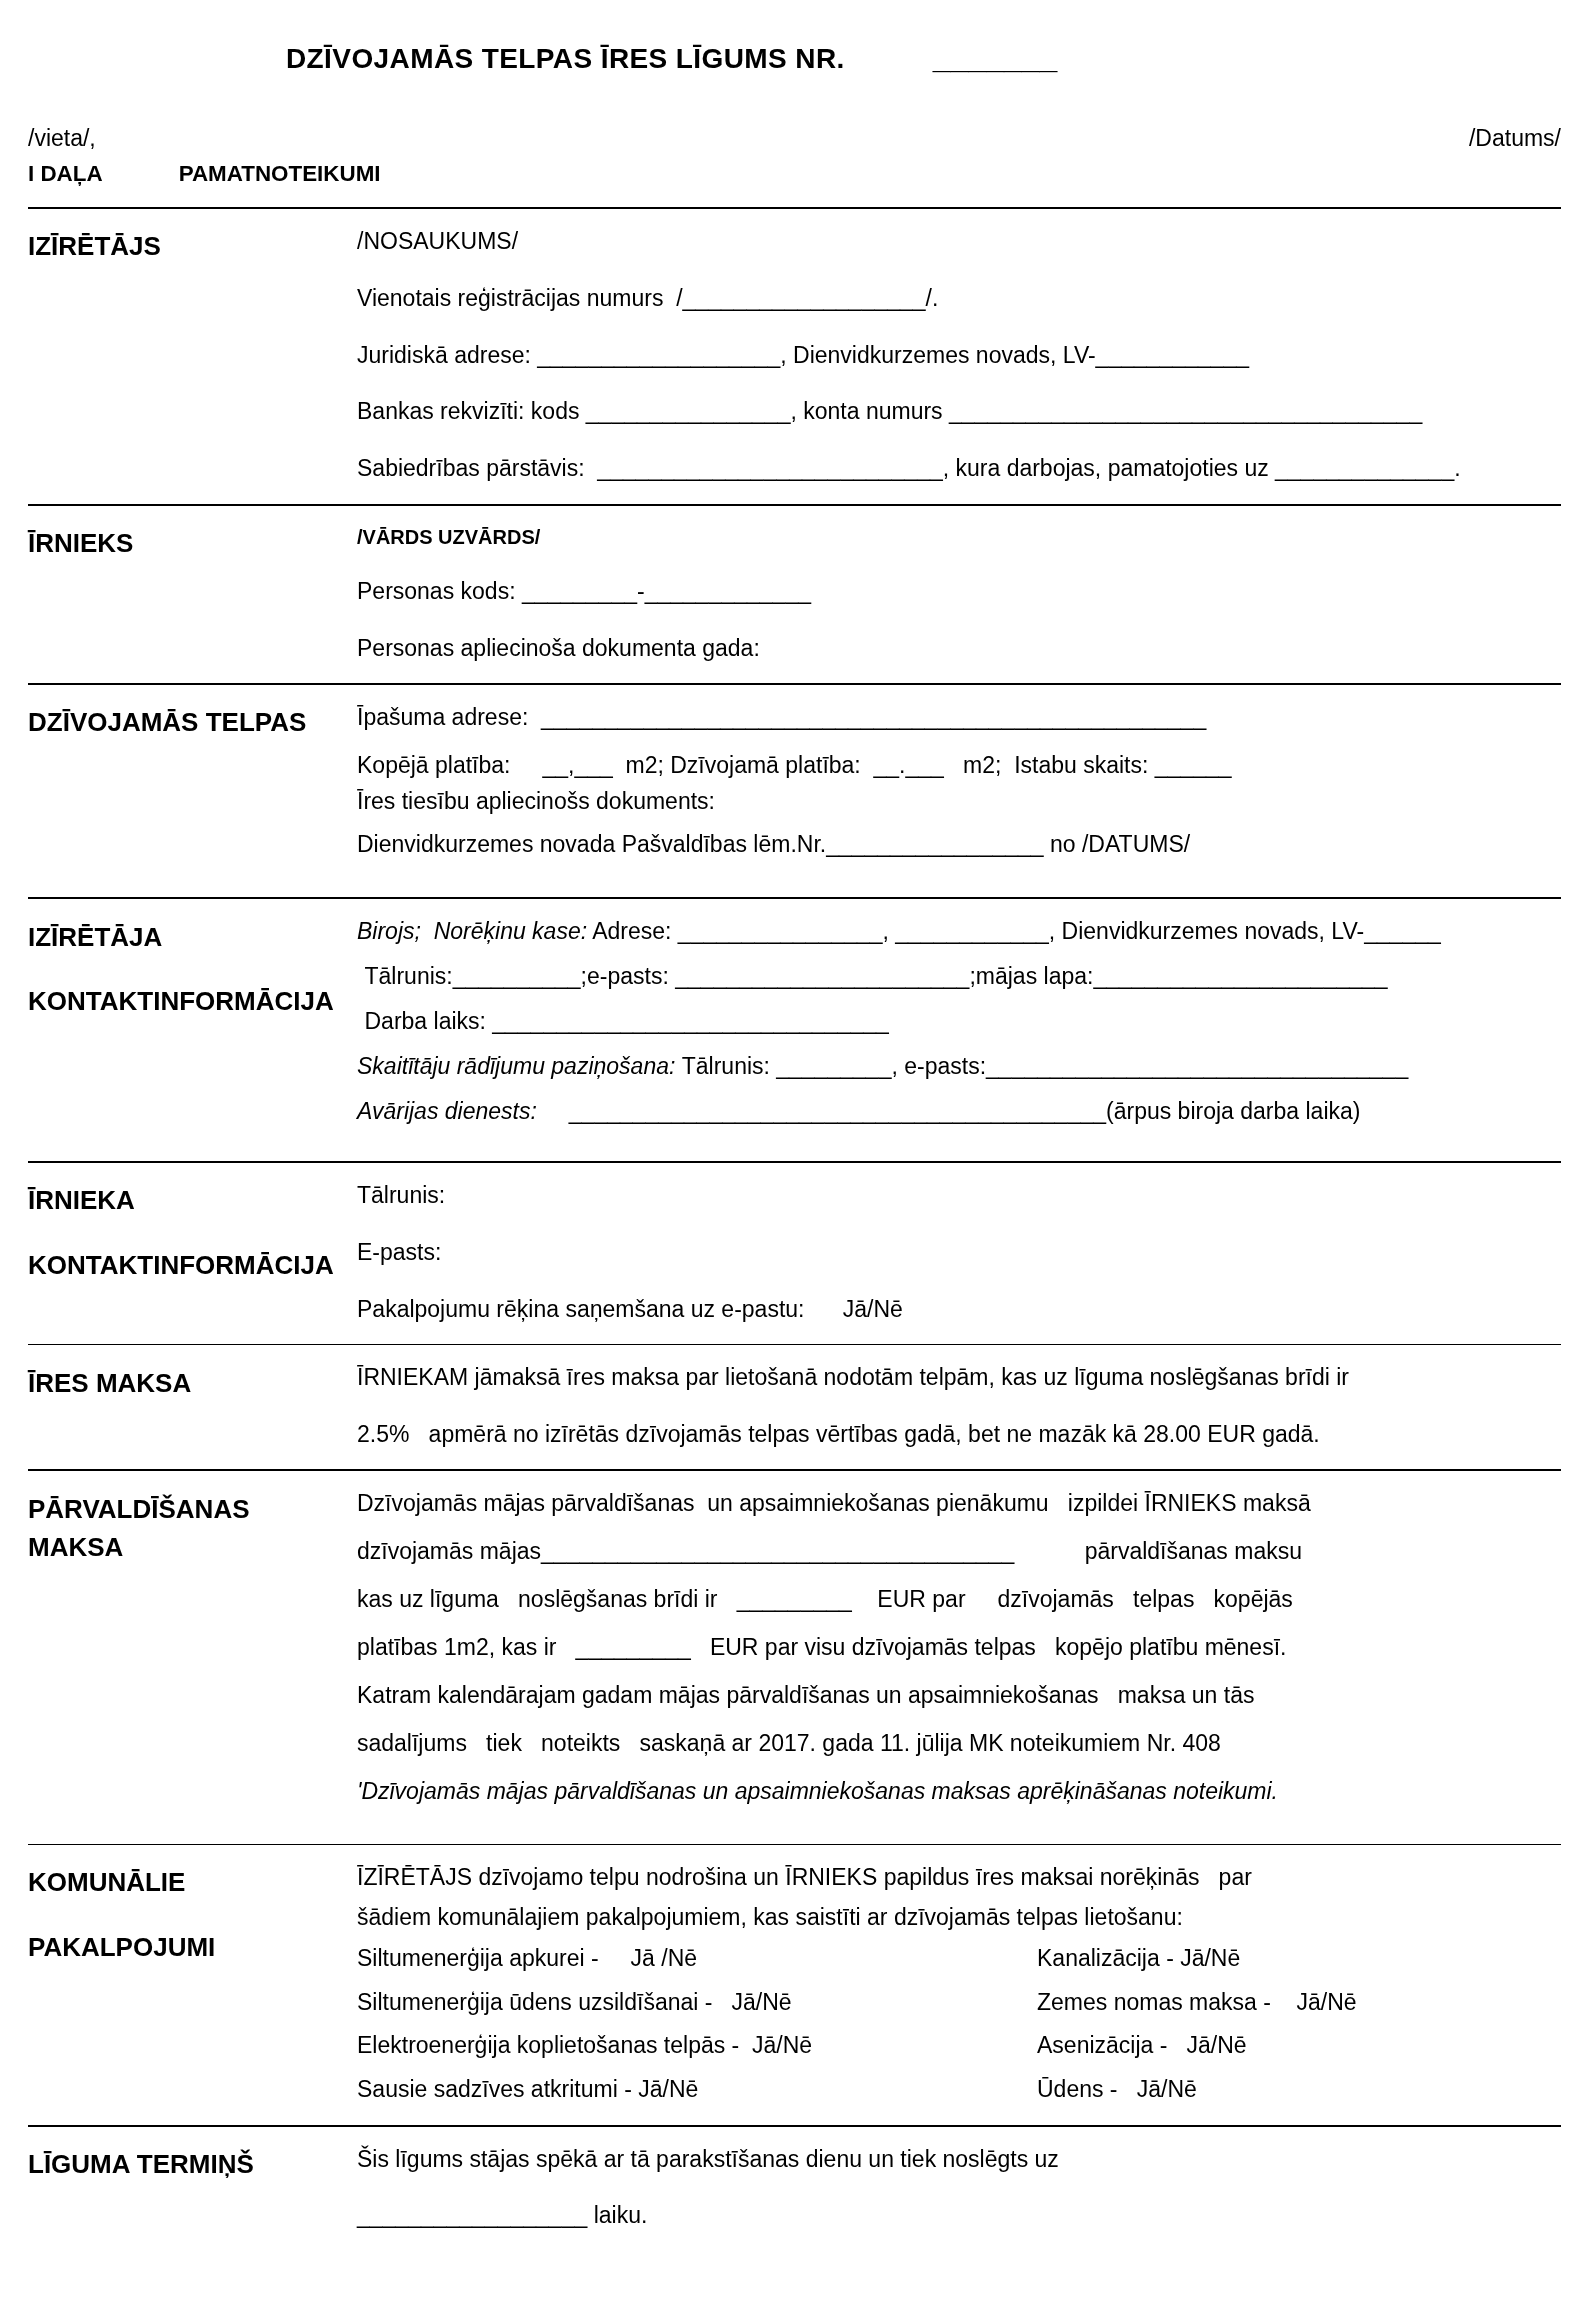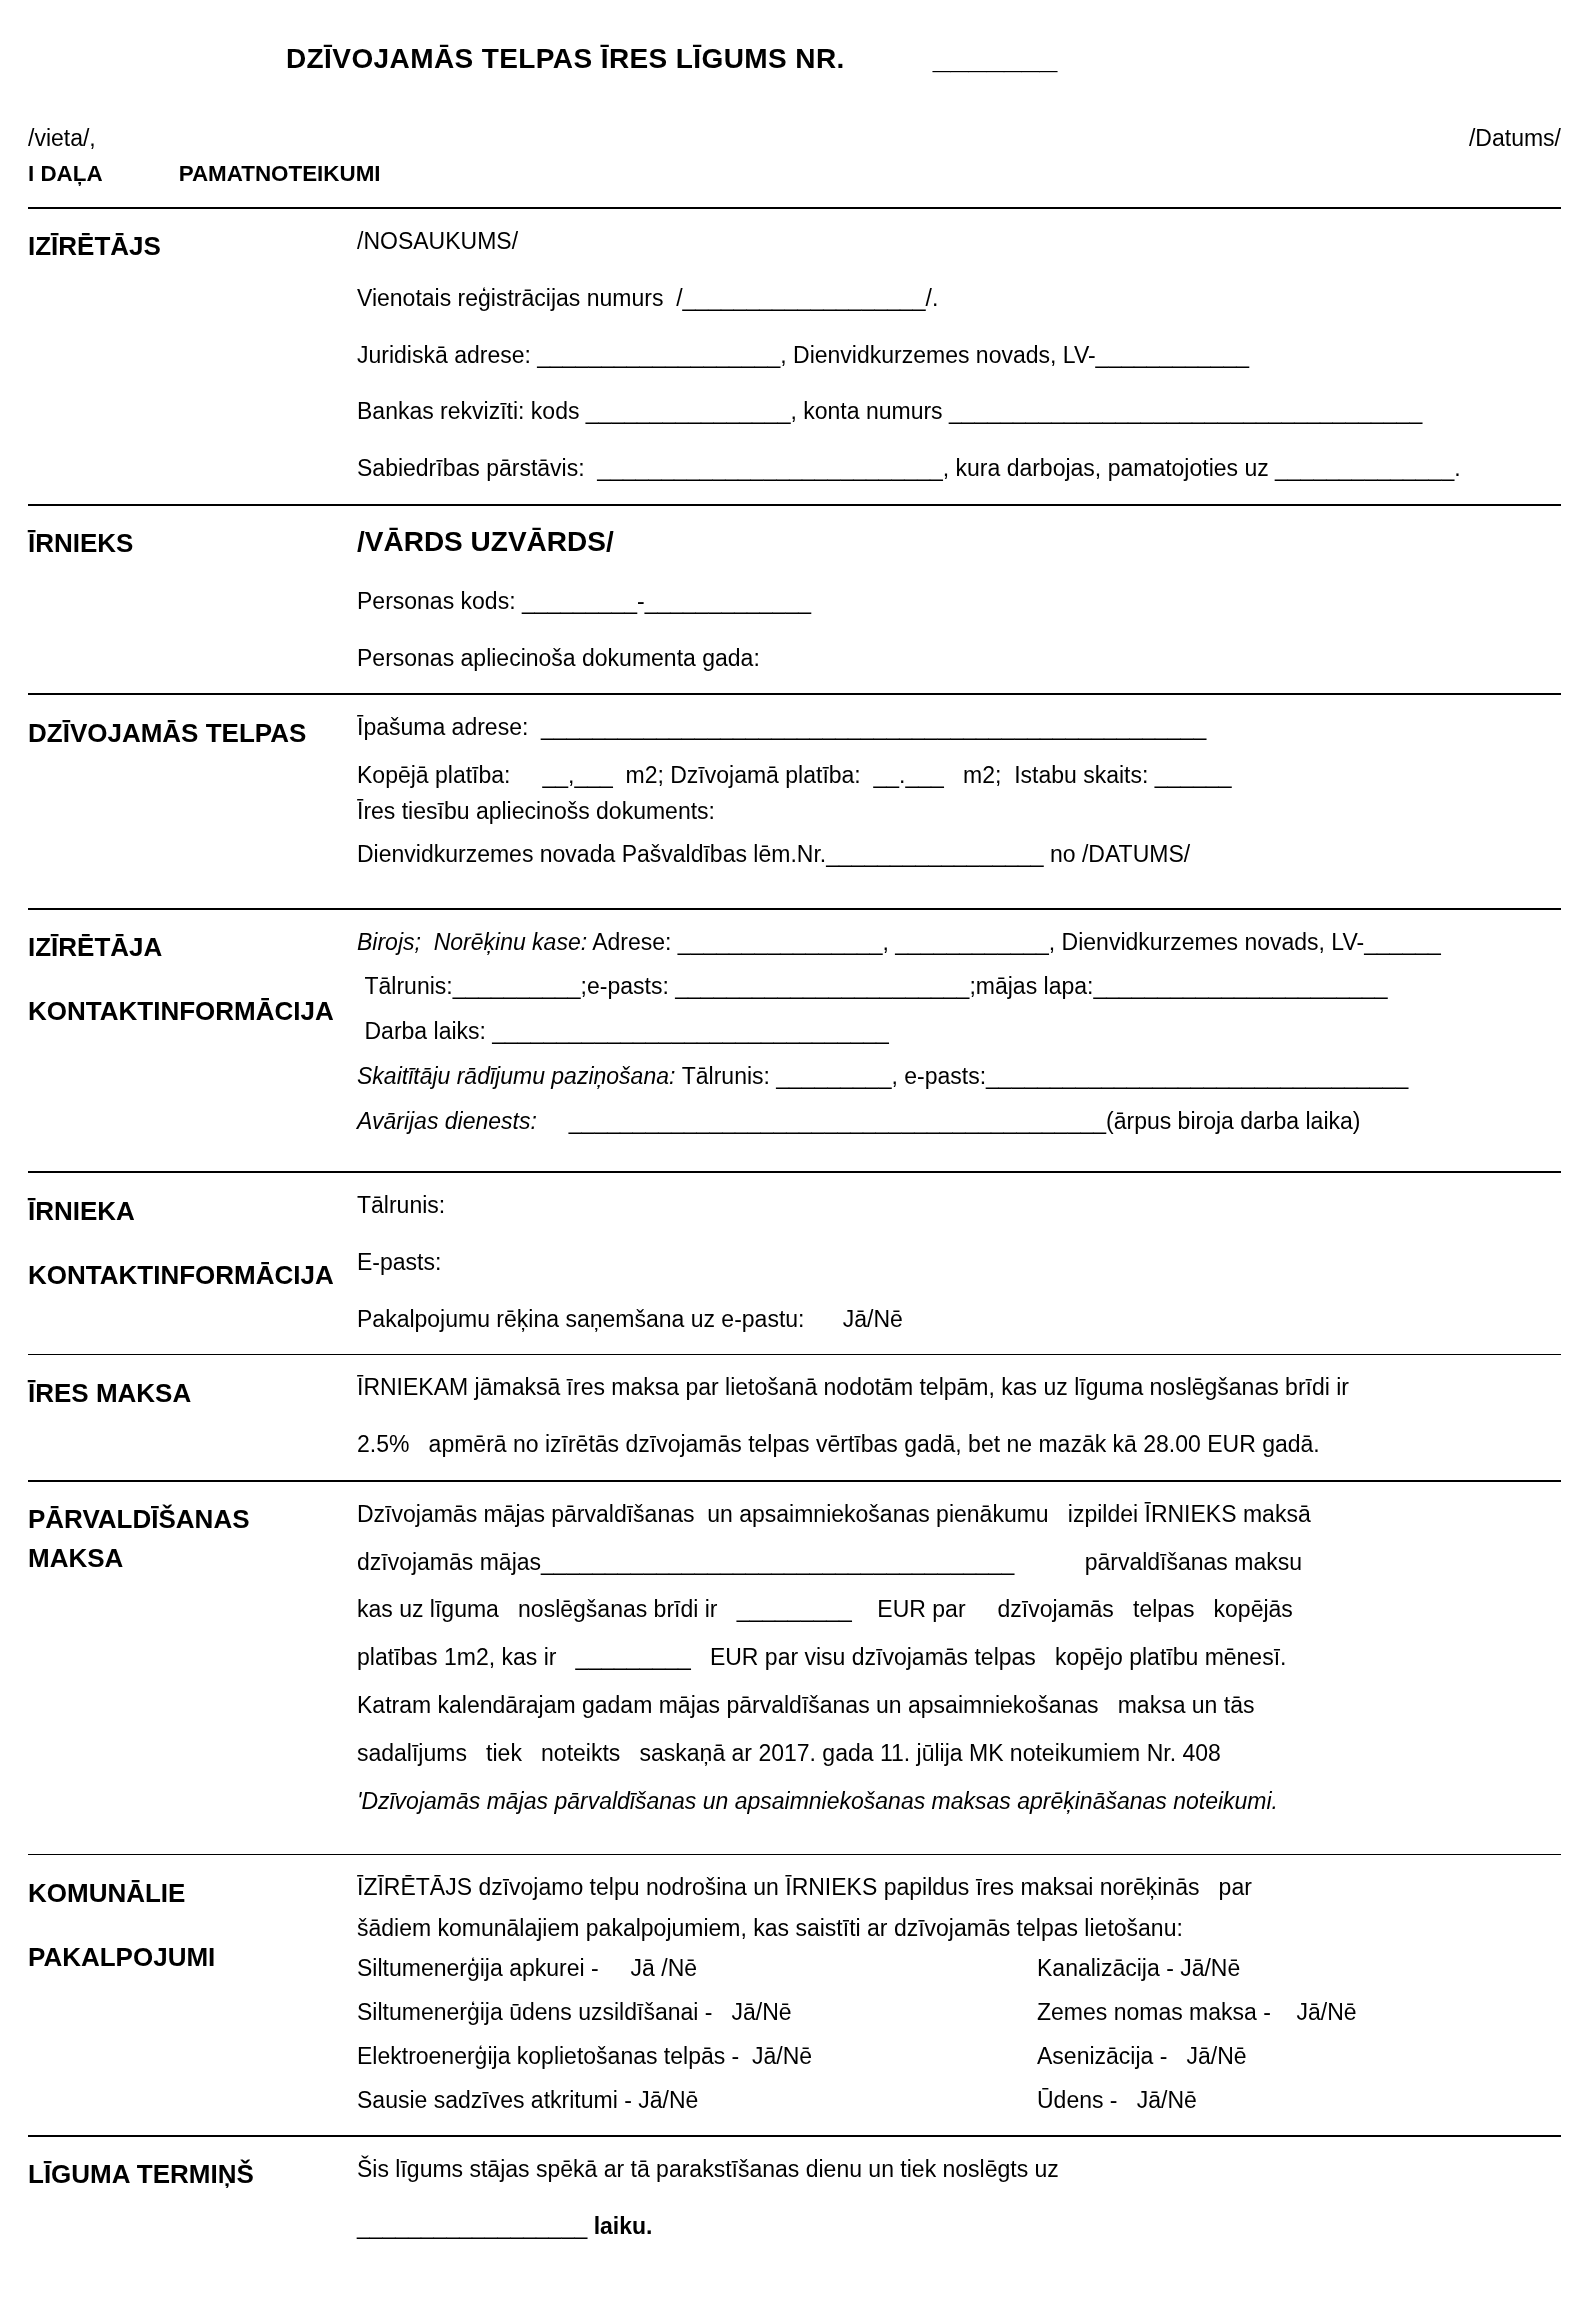"/VĀRDS UZVĀRDS/" .name-big { font-size: 28px -> 20px }
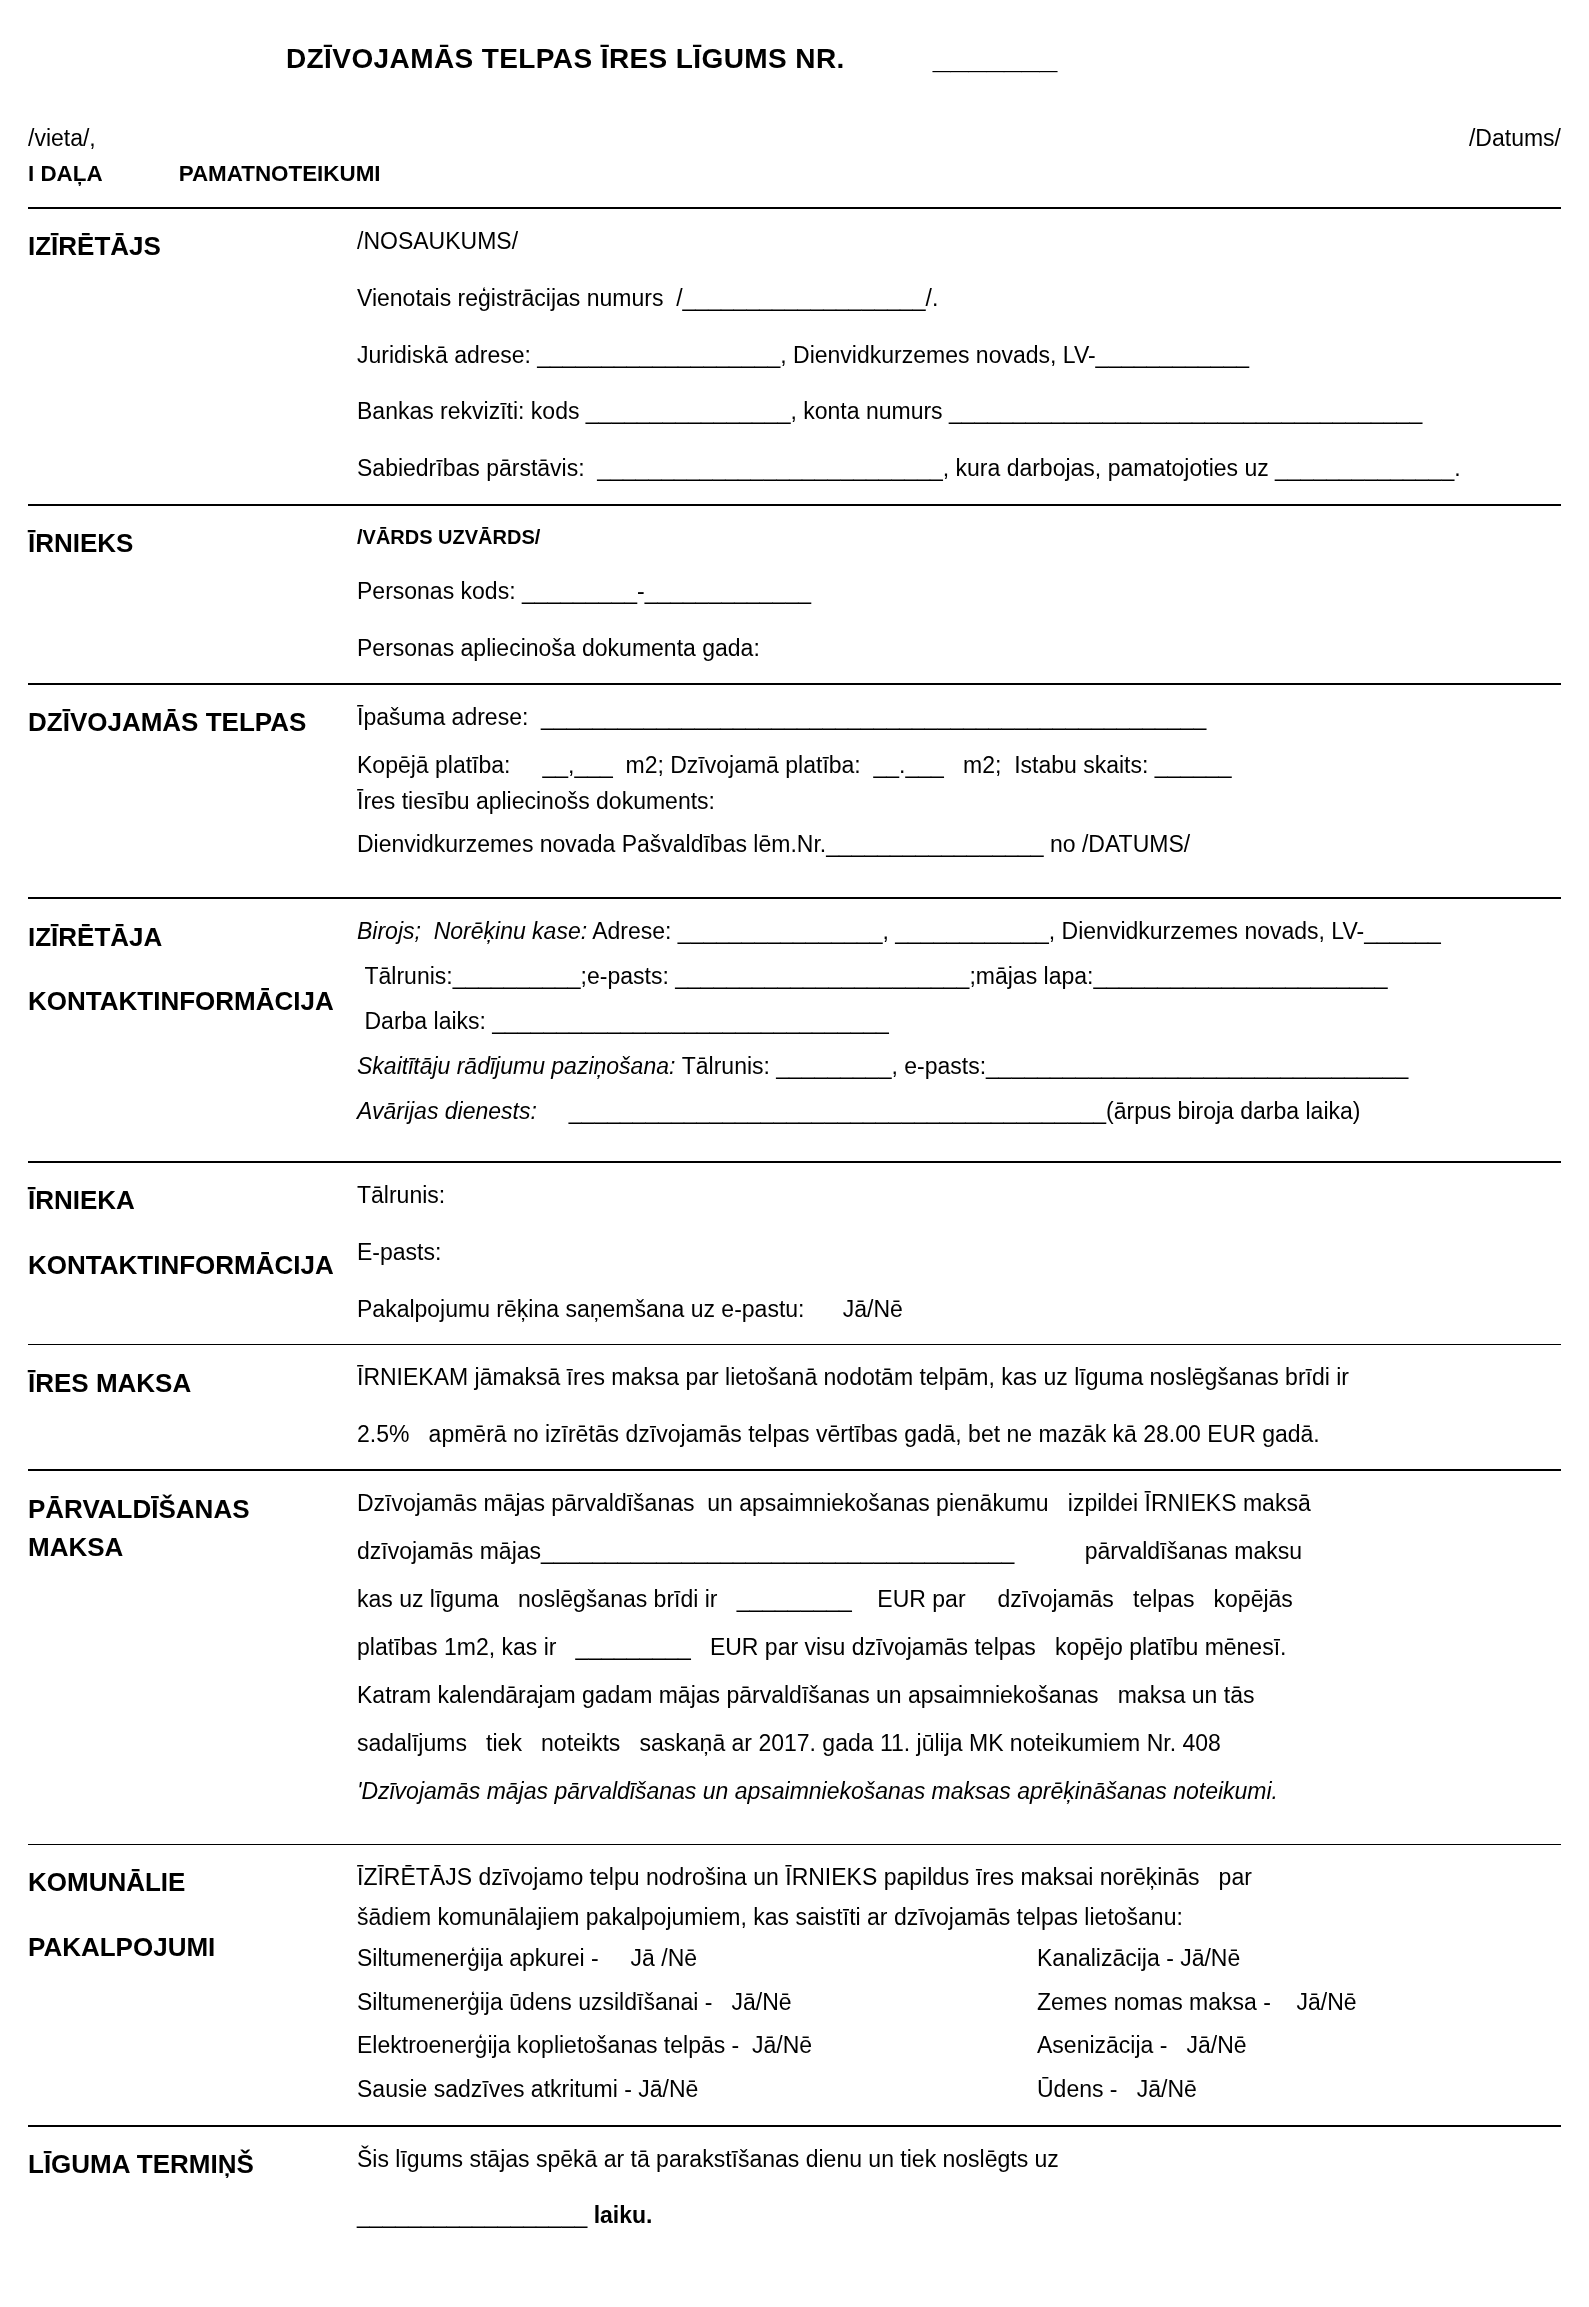"laiku." .b { font-weight: bold -> normal }
